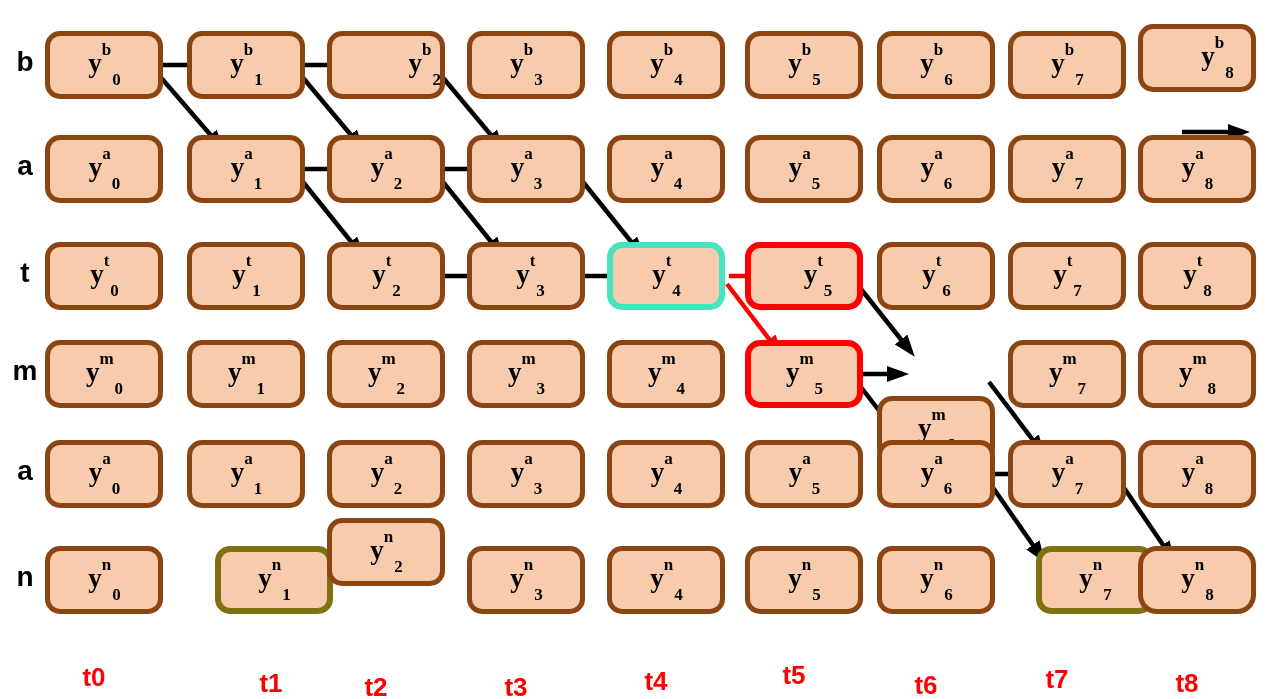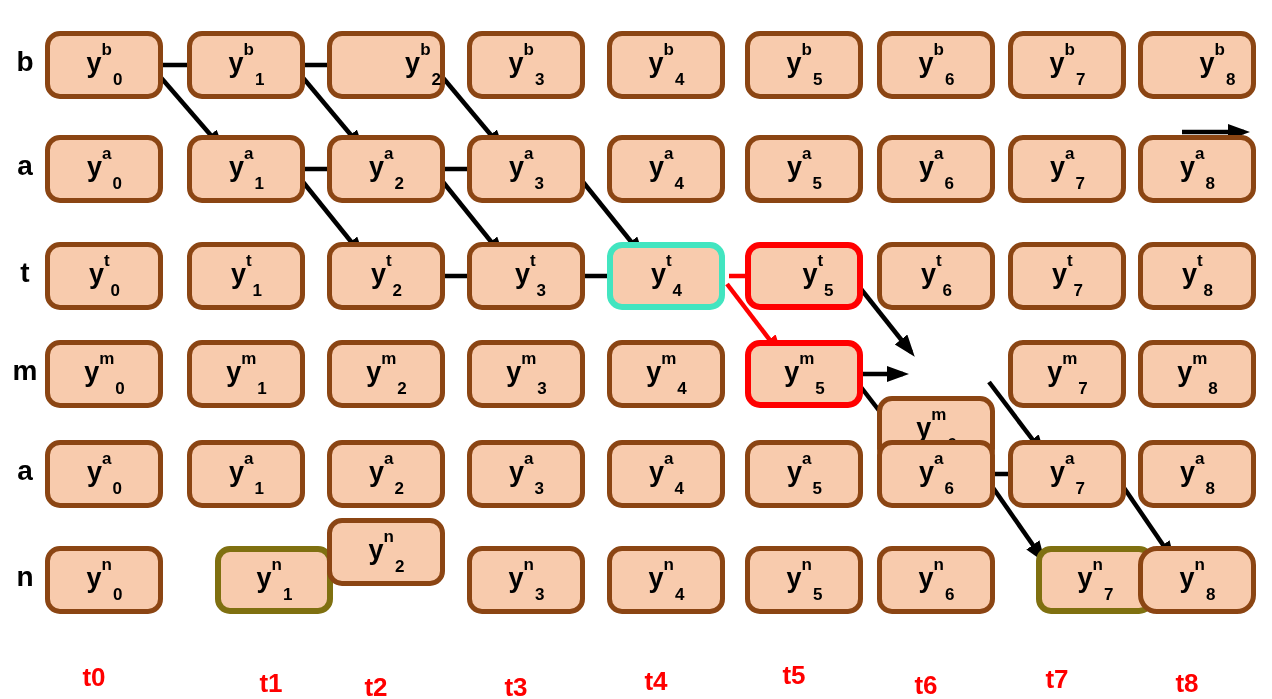"yb0" .cl { font-family: none -> Liberation Serif, serif }
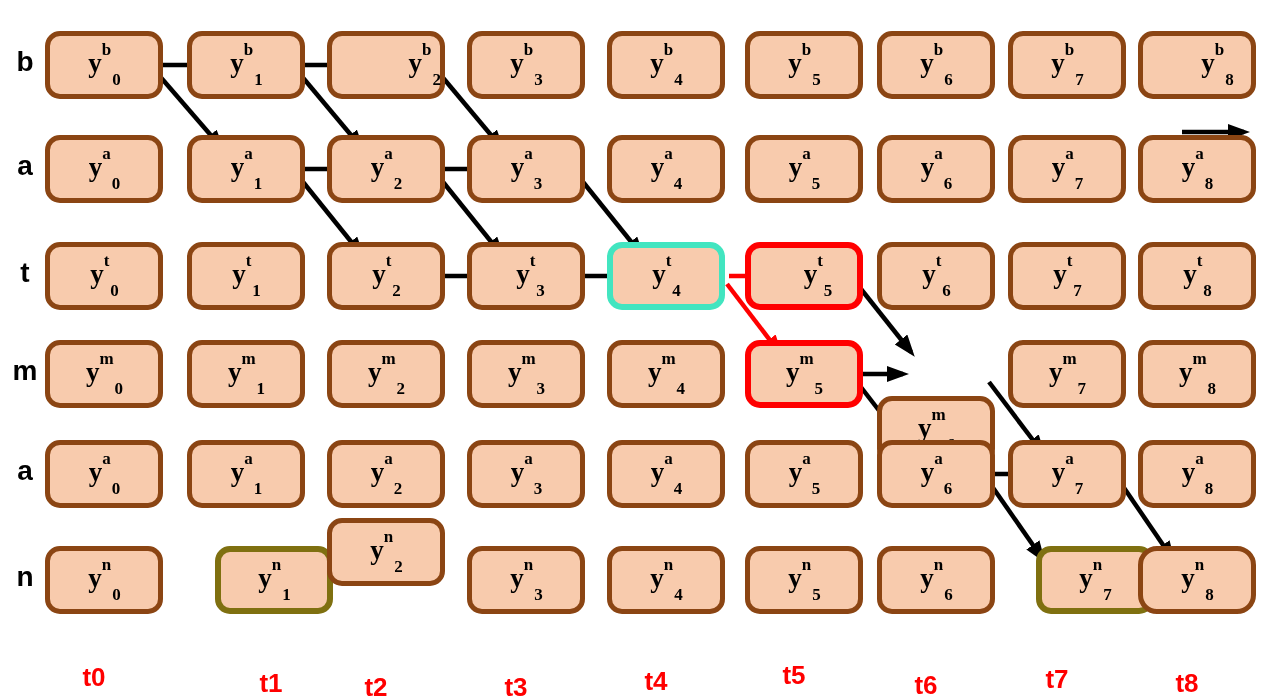"yb8" div.cell { top: 31px -> 24px }
